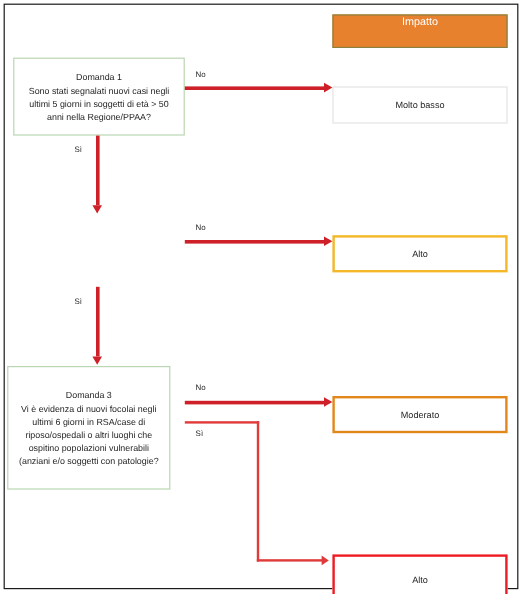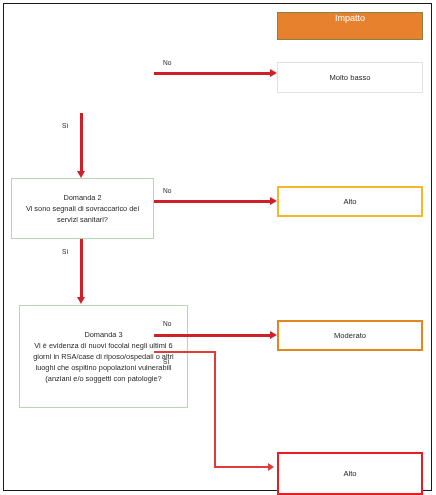"Domanda 1" div.qbox { html: none -> <div> <div> <span>Domanda 1</span> <span>Sono stati segnalati nuovi casi negli ultimi 5 giorni in soggetti di età &gt; 50 anni nella Regione/PPAA?</span> </div> </div> }
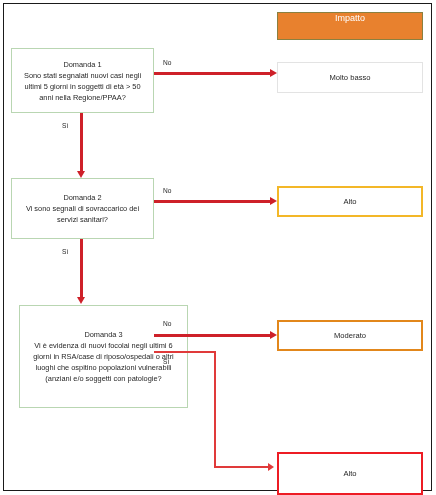"Molto basso" .obox { margin-top: none -> 10px }
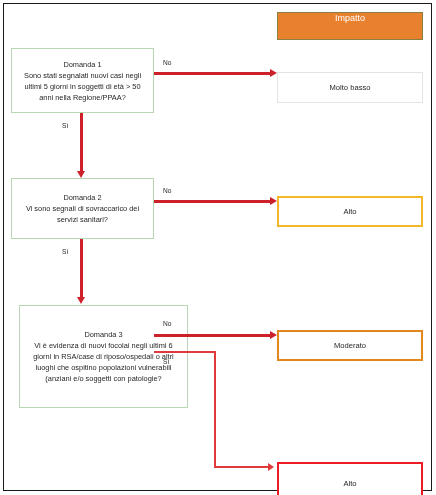"Domanda 2" div.qbox { html: <div> <div> <span>Domanda 2</span> <span>Vi sono segnali di sovraccarico dei servizi sanitari?</span> </div> </div> -> none }
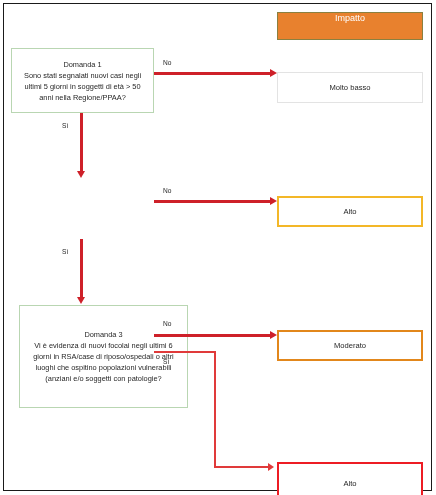"Domanda 3" #q3 { left: 19px -> 6px; width: 169px -> 136px }
